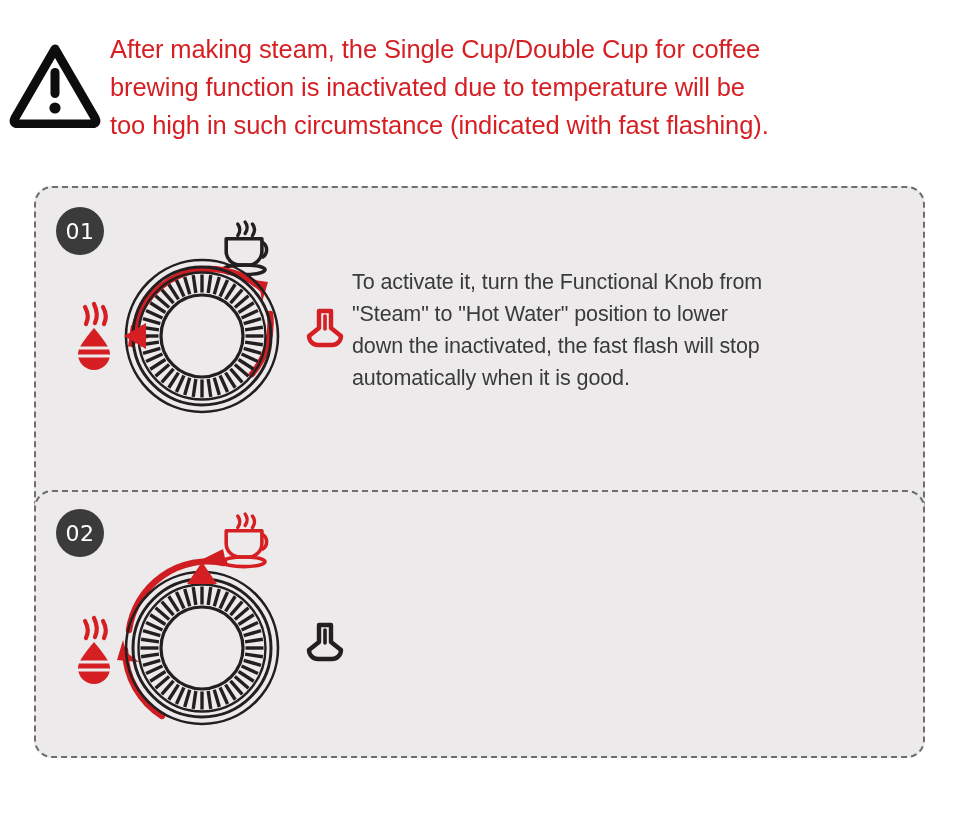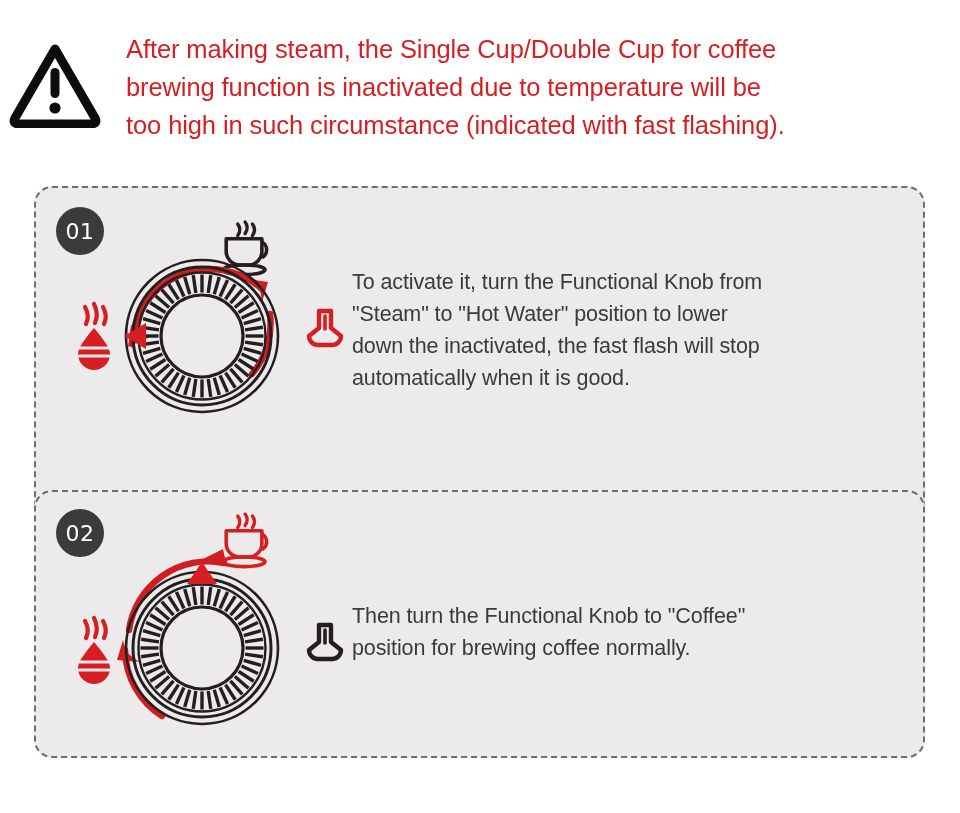"After making steam, the Single" .warning-banner { gap: 16px -> none }
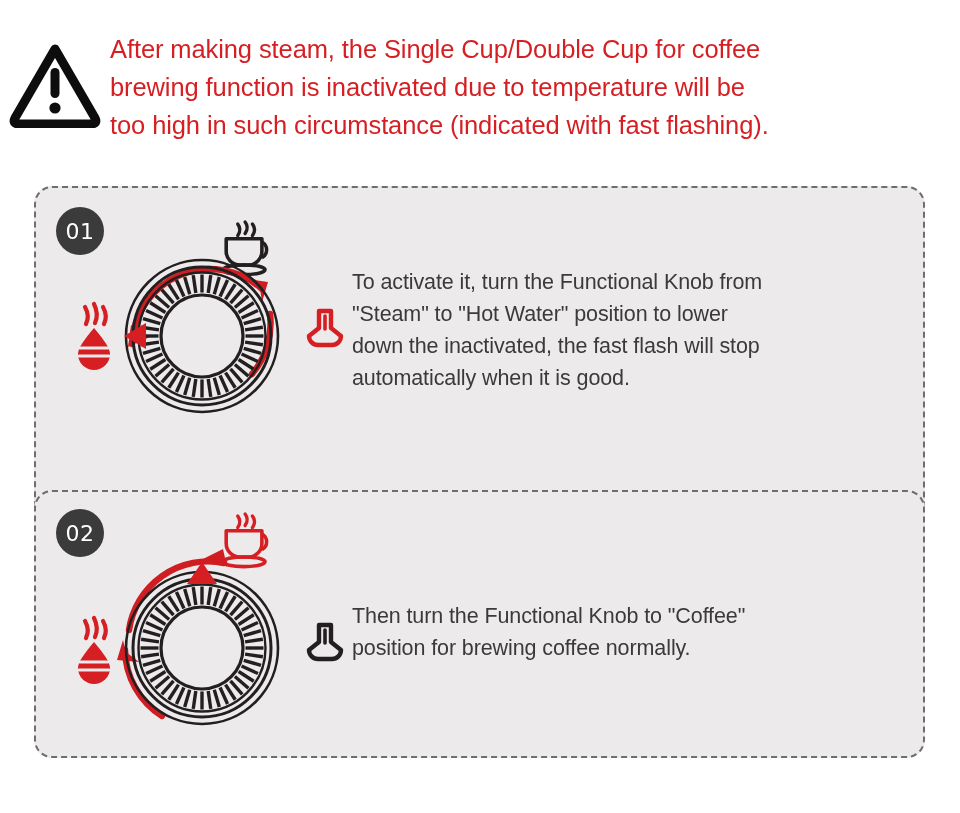"Then turn the Functional Knob" div.card-body { html: <div>Then turn the Functional Knob to "Coffee" position for brewing coffee normally.</div> -> none }
